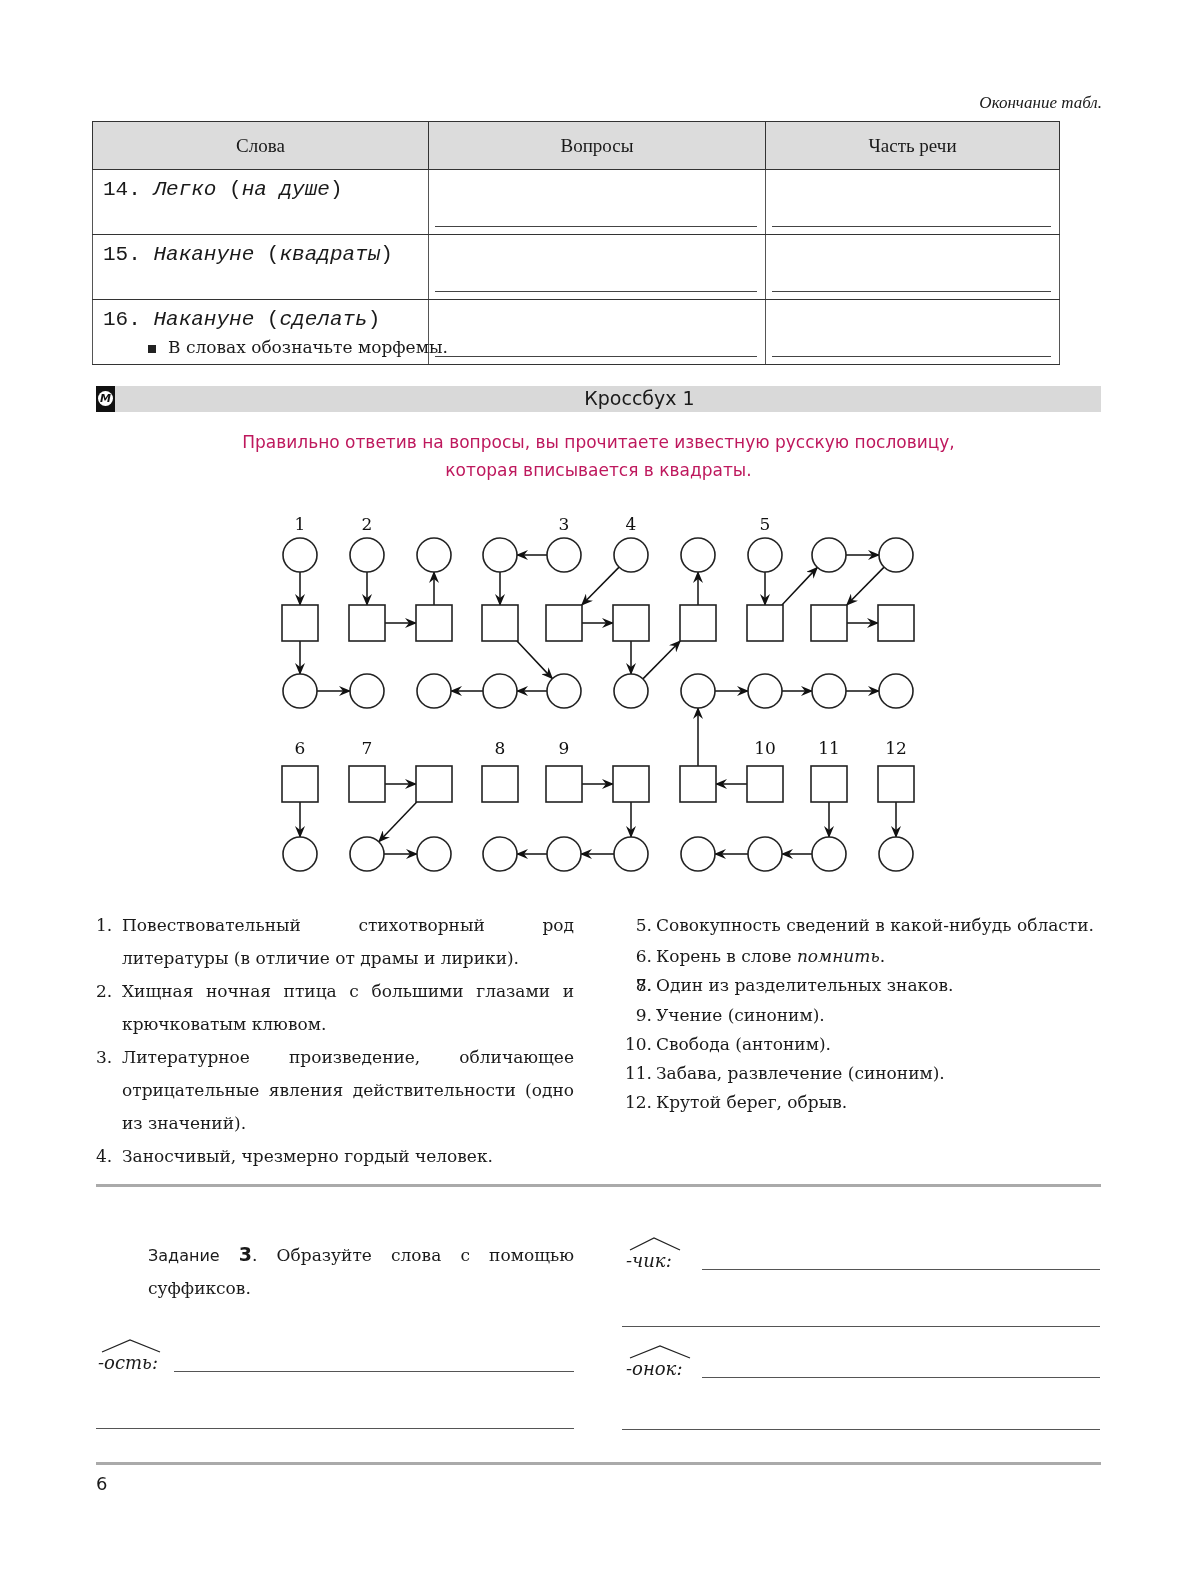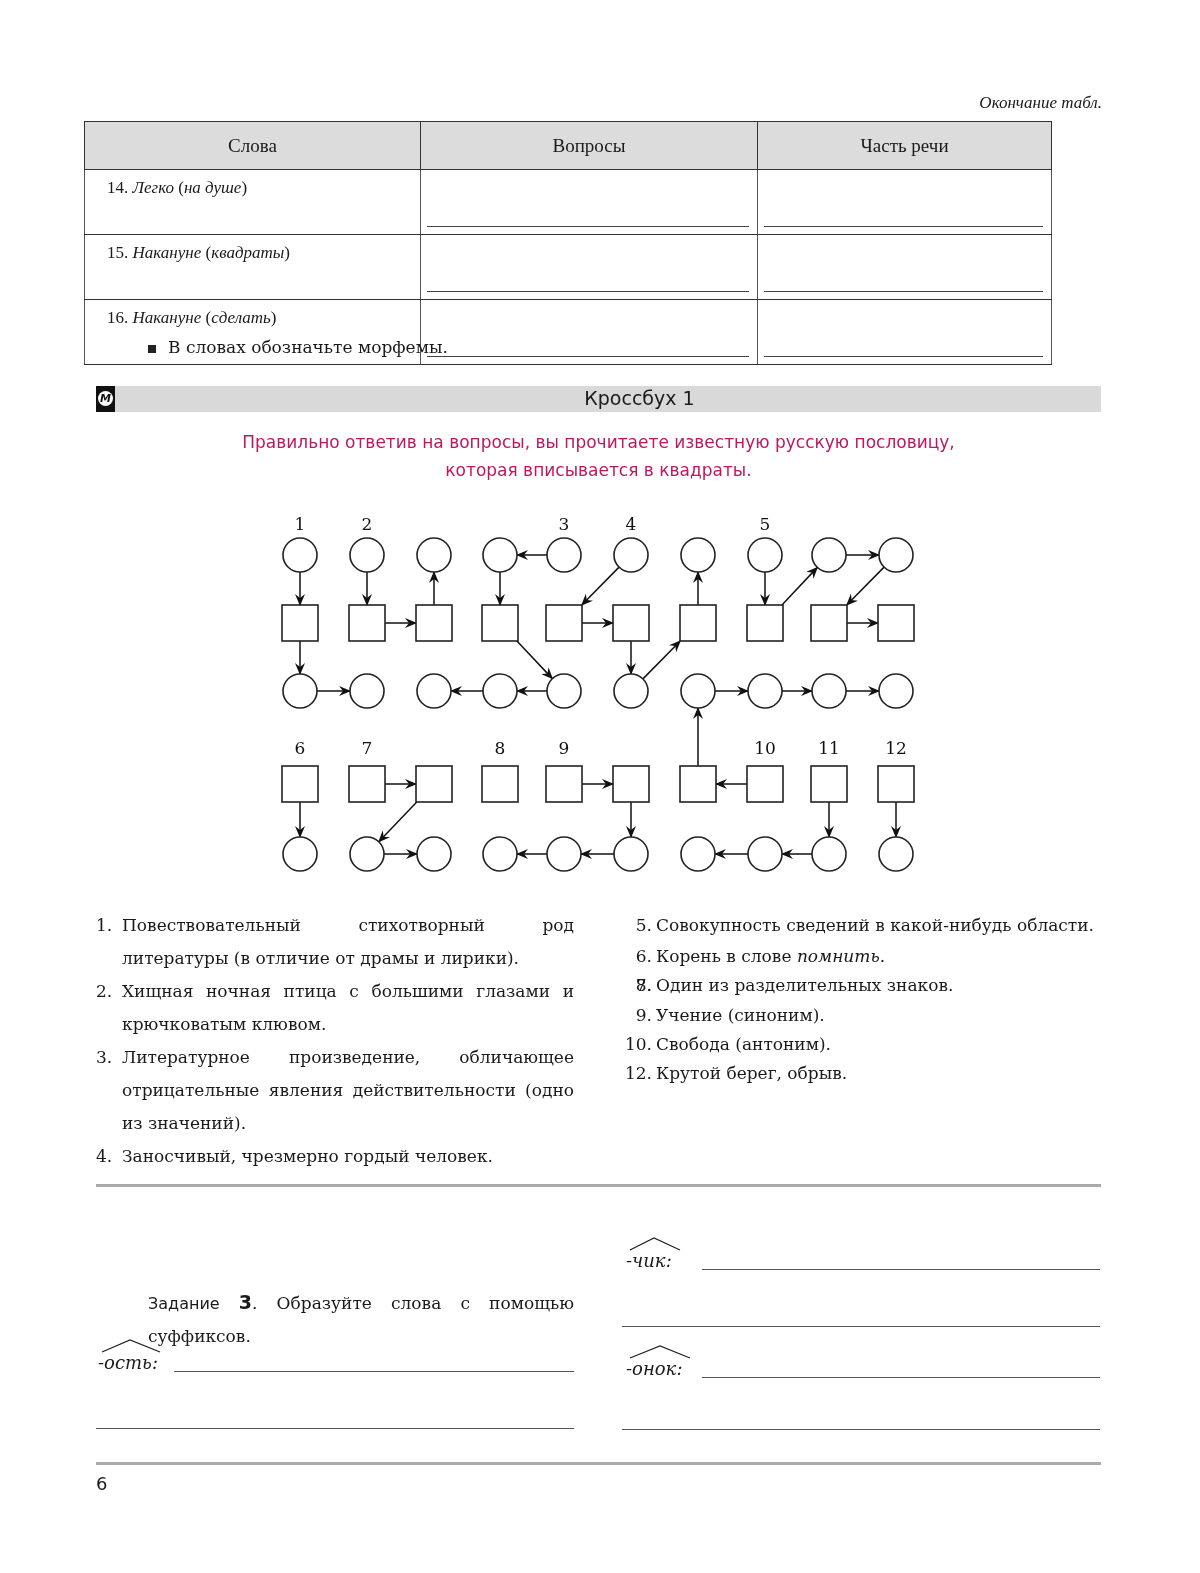"Слова" #words-table { left: 84px -> 92px }
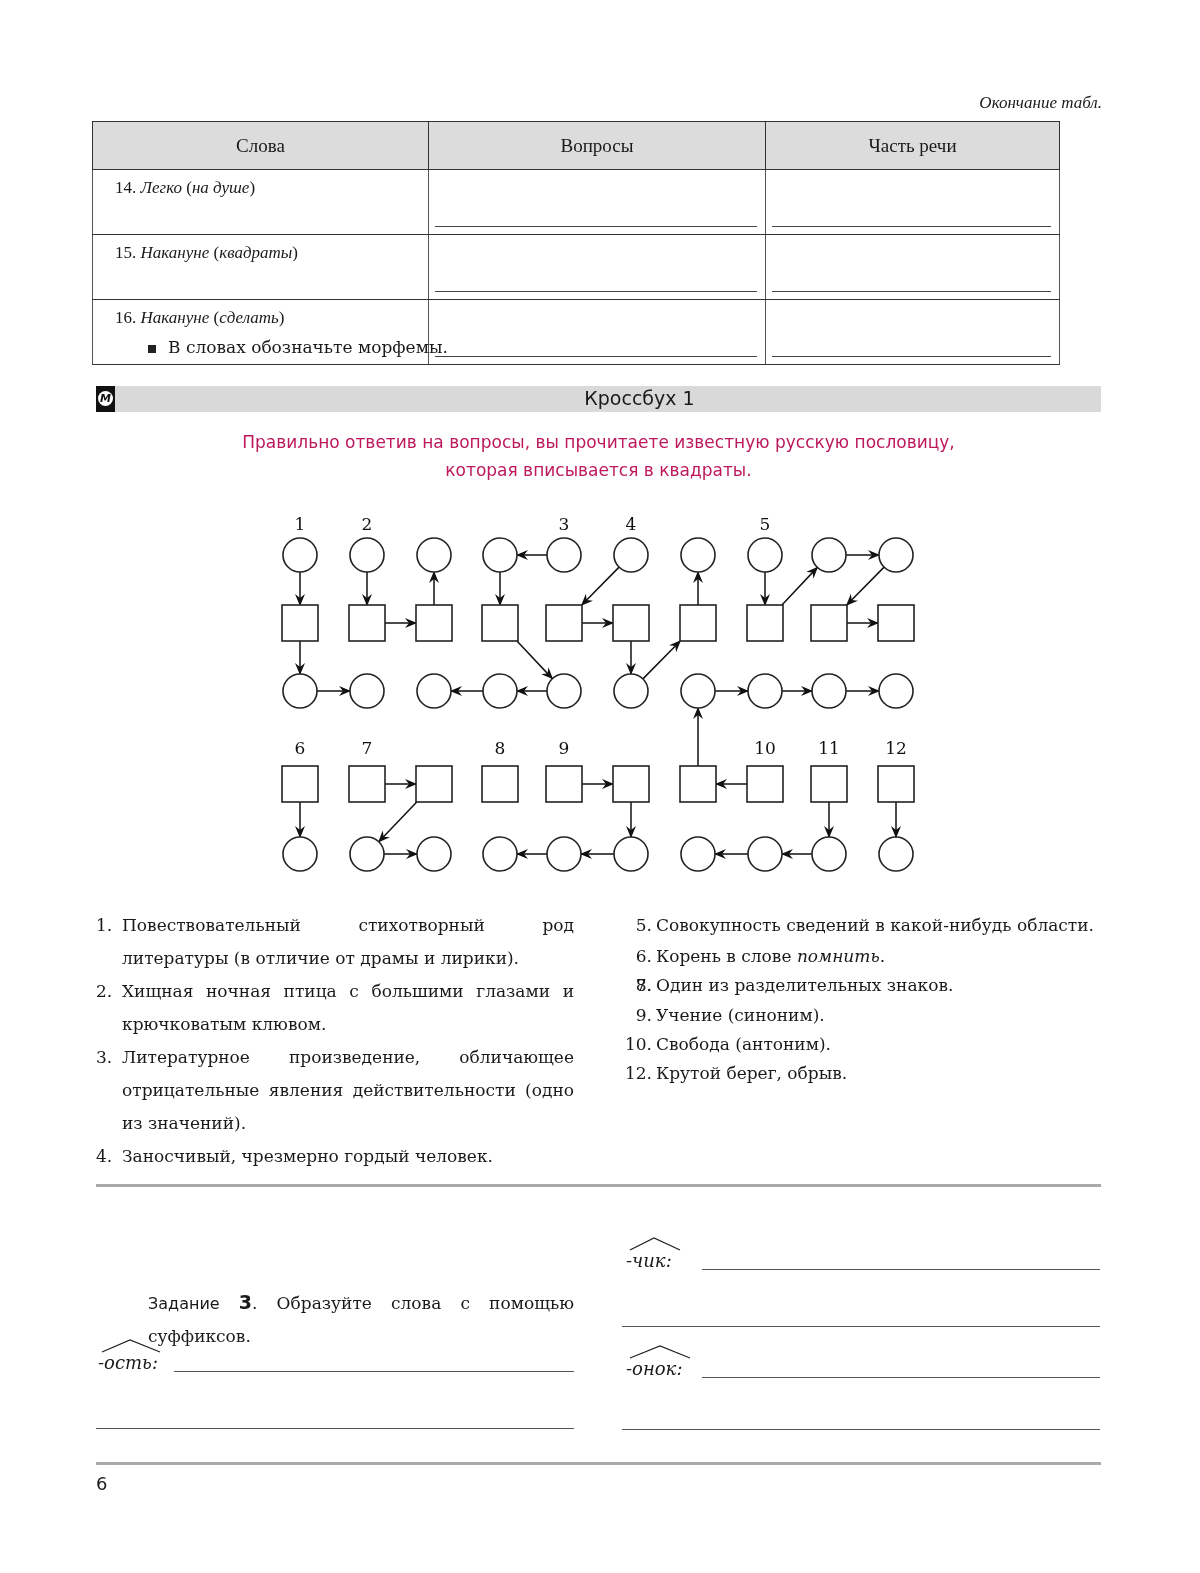"14. Легко (на душе)" #words-table td.word { font-family: Liberation Serif, serif -> Liberation Mono, monospace; font-size: 17px -> 21px; padding: 8px 22px -> 8px 10px }
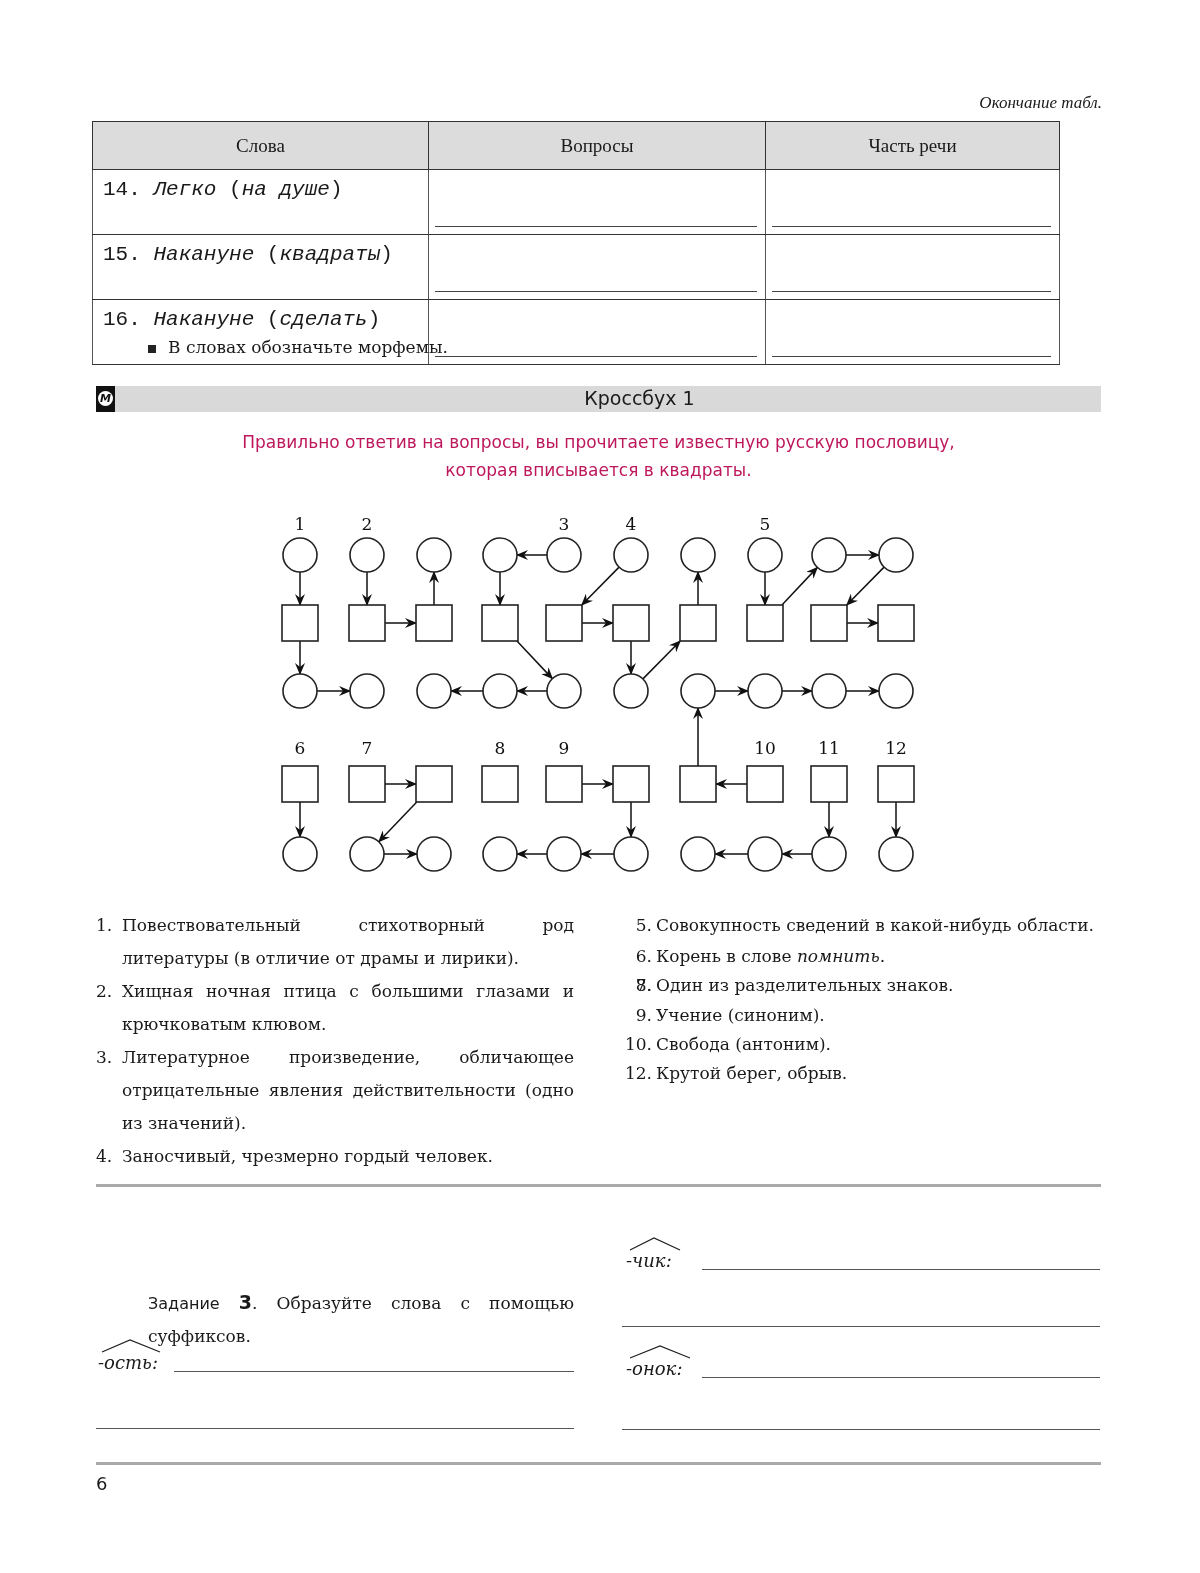"11." li { html: none -> <li><span>11.</span><span>Забава, развлечение (синоним).</span></li> }
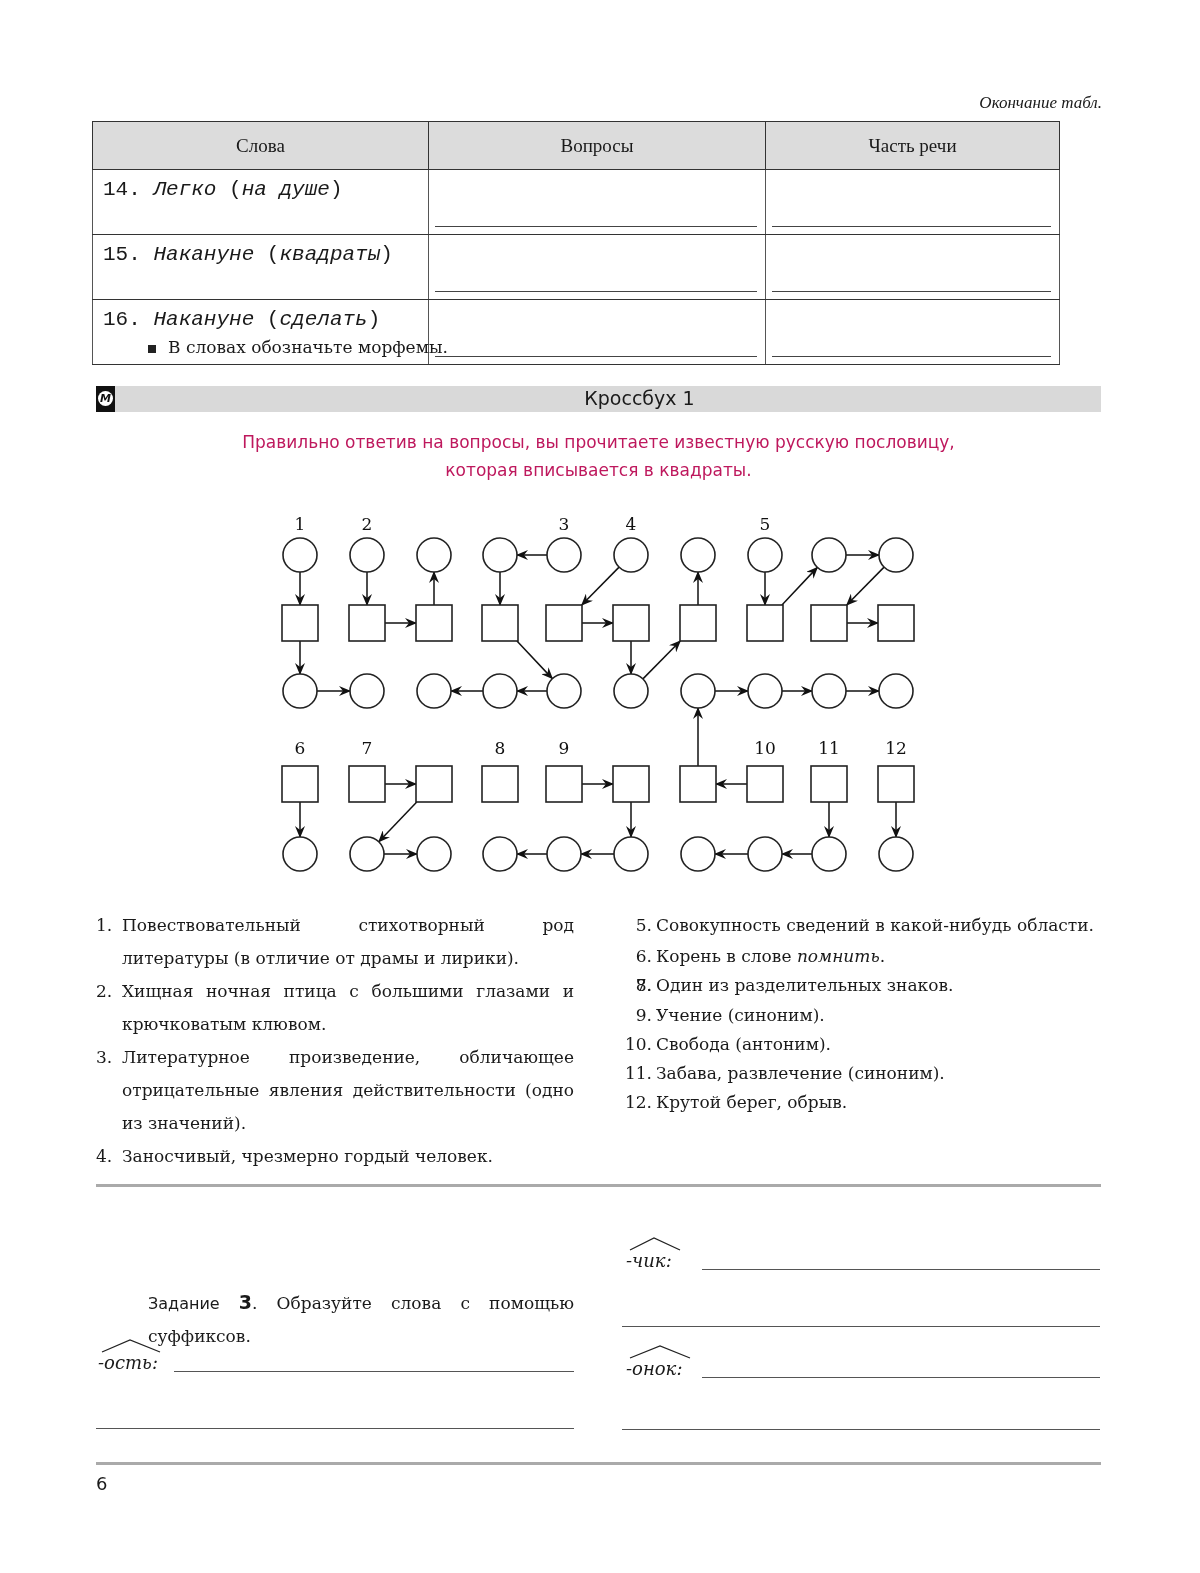"Задание 3. Образуйте слова с" #task3 { margin-top: 48px -> none }
